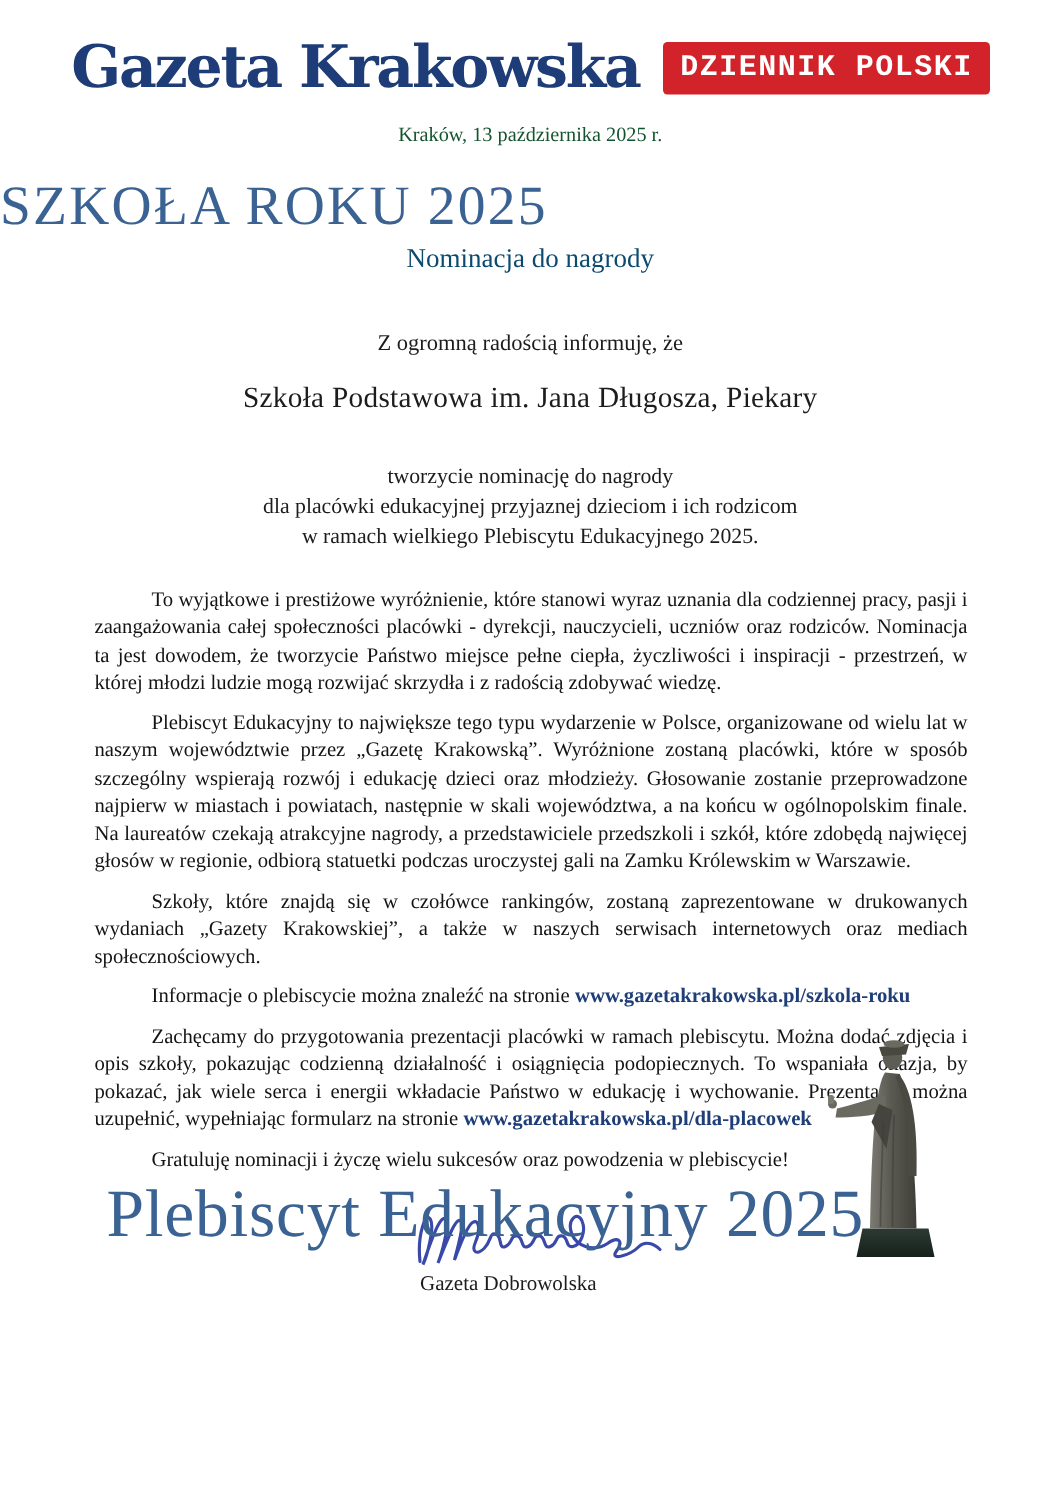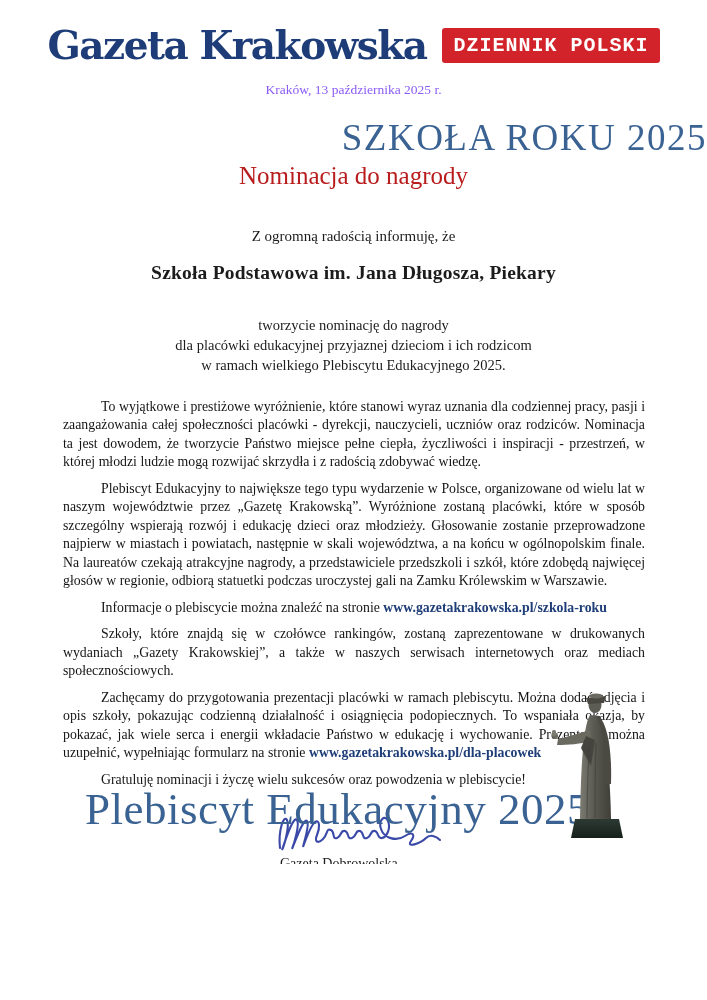"Kraków, 13 października 2025 r." .dateline { color: #8b5cf6 -> #14532d }
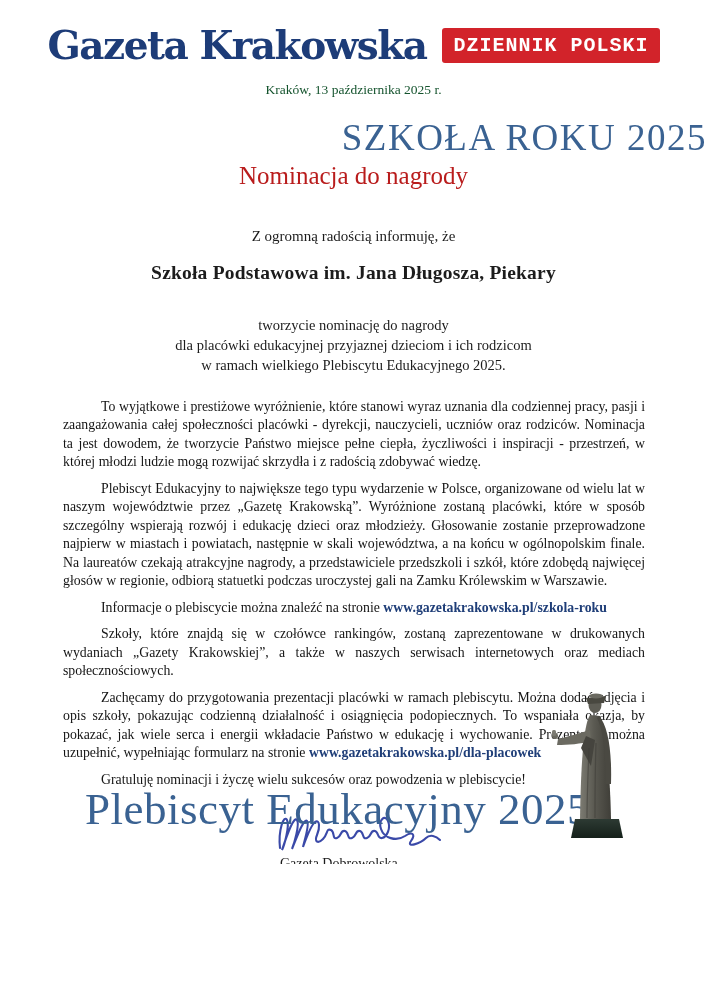"SZKOŁA ROKU 2025" .title { padding-left: 30px -> none; text-align: right -> left }
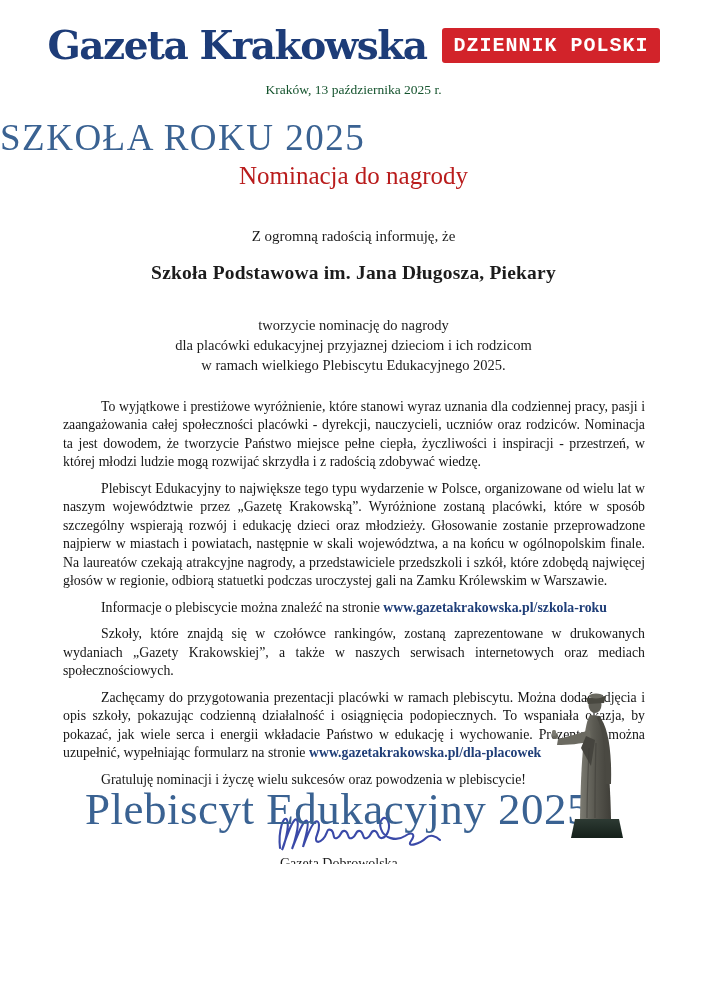"Nominacja do nagrody" .subtitle { color: #b91c1c -> #0c4a6e; font-size: 25px -> 18px }
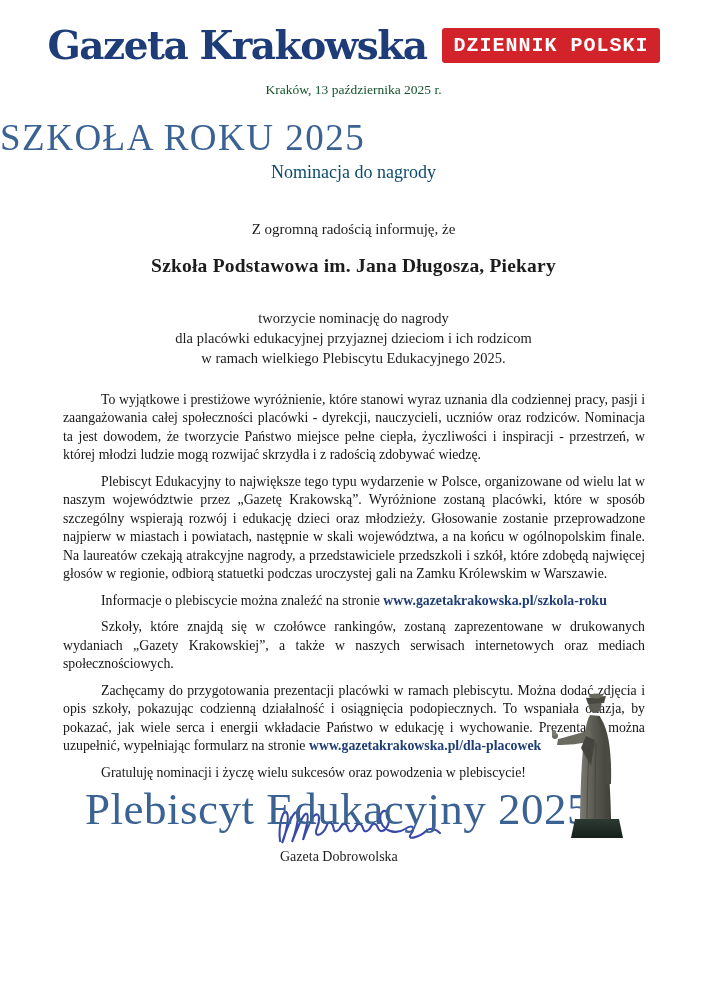"Szkoła Podstawowa im. Jana Długosza," .school-name { font-weight: bold -> normal }
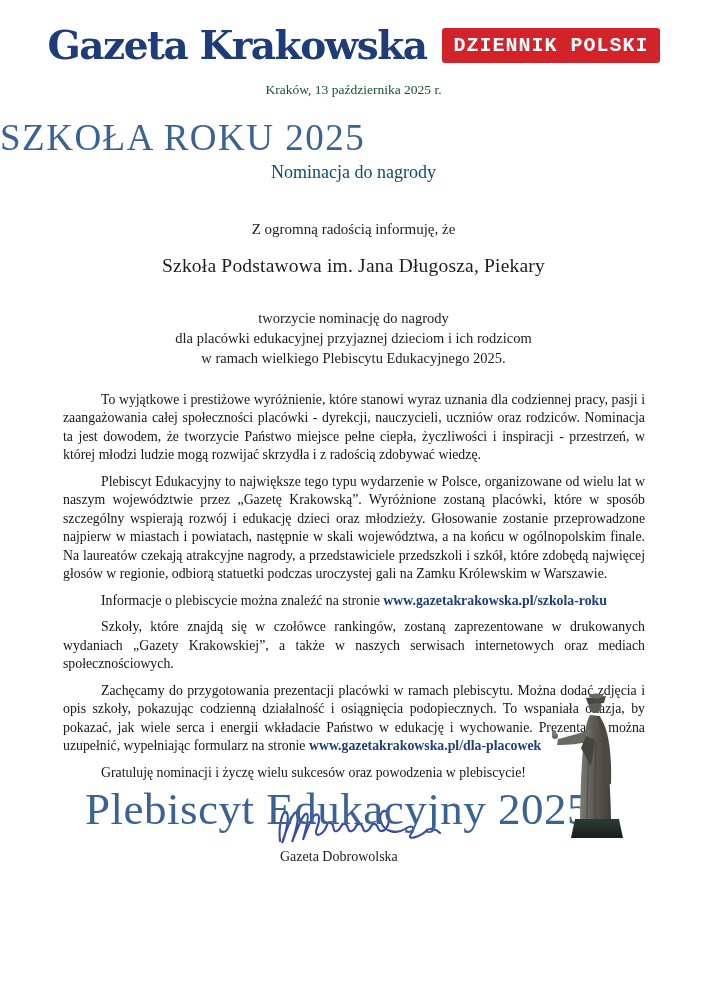"Informacje o plebiscycie można znaleźć" p { order: before "Szkoły, które znajdą się w" -> after "Szkoły, które znajdą się w" }
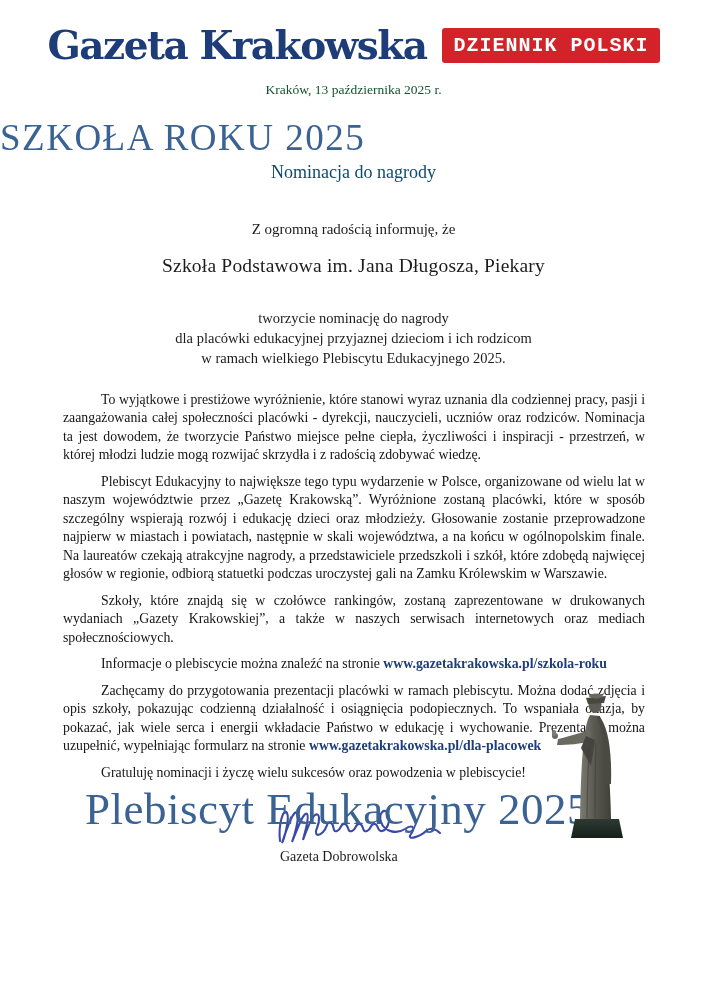"Plebiscyt Edukacyjny 2025" .footer-title { left: 85px -> 71px }
